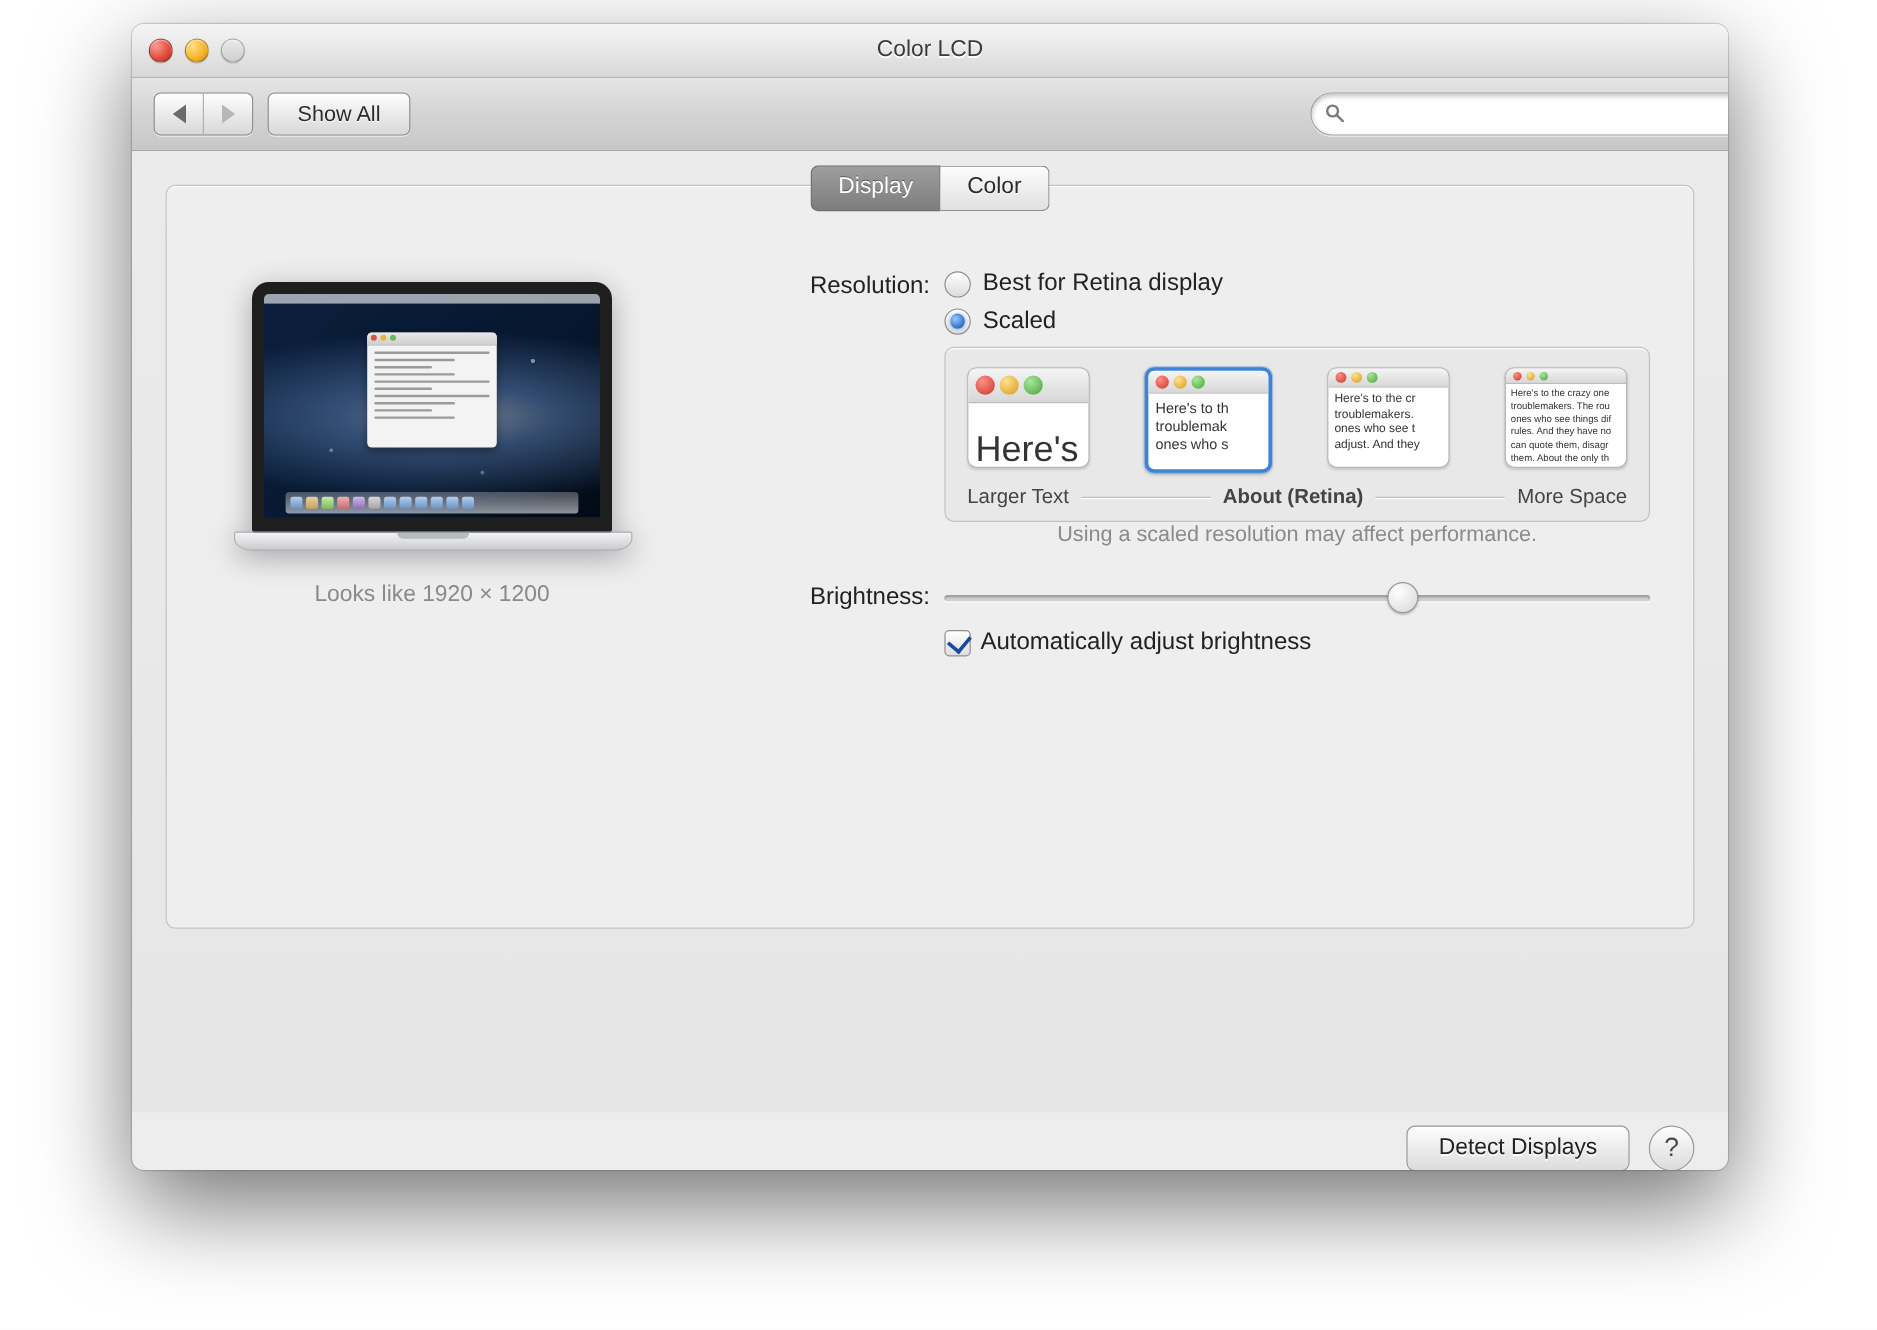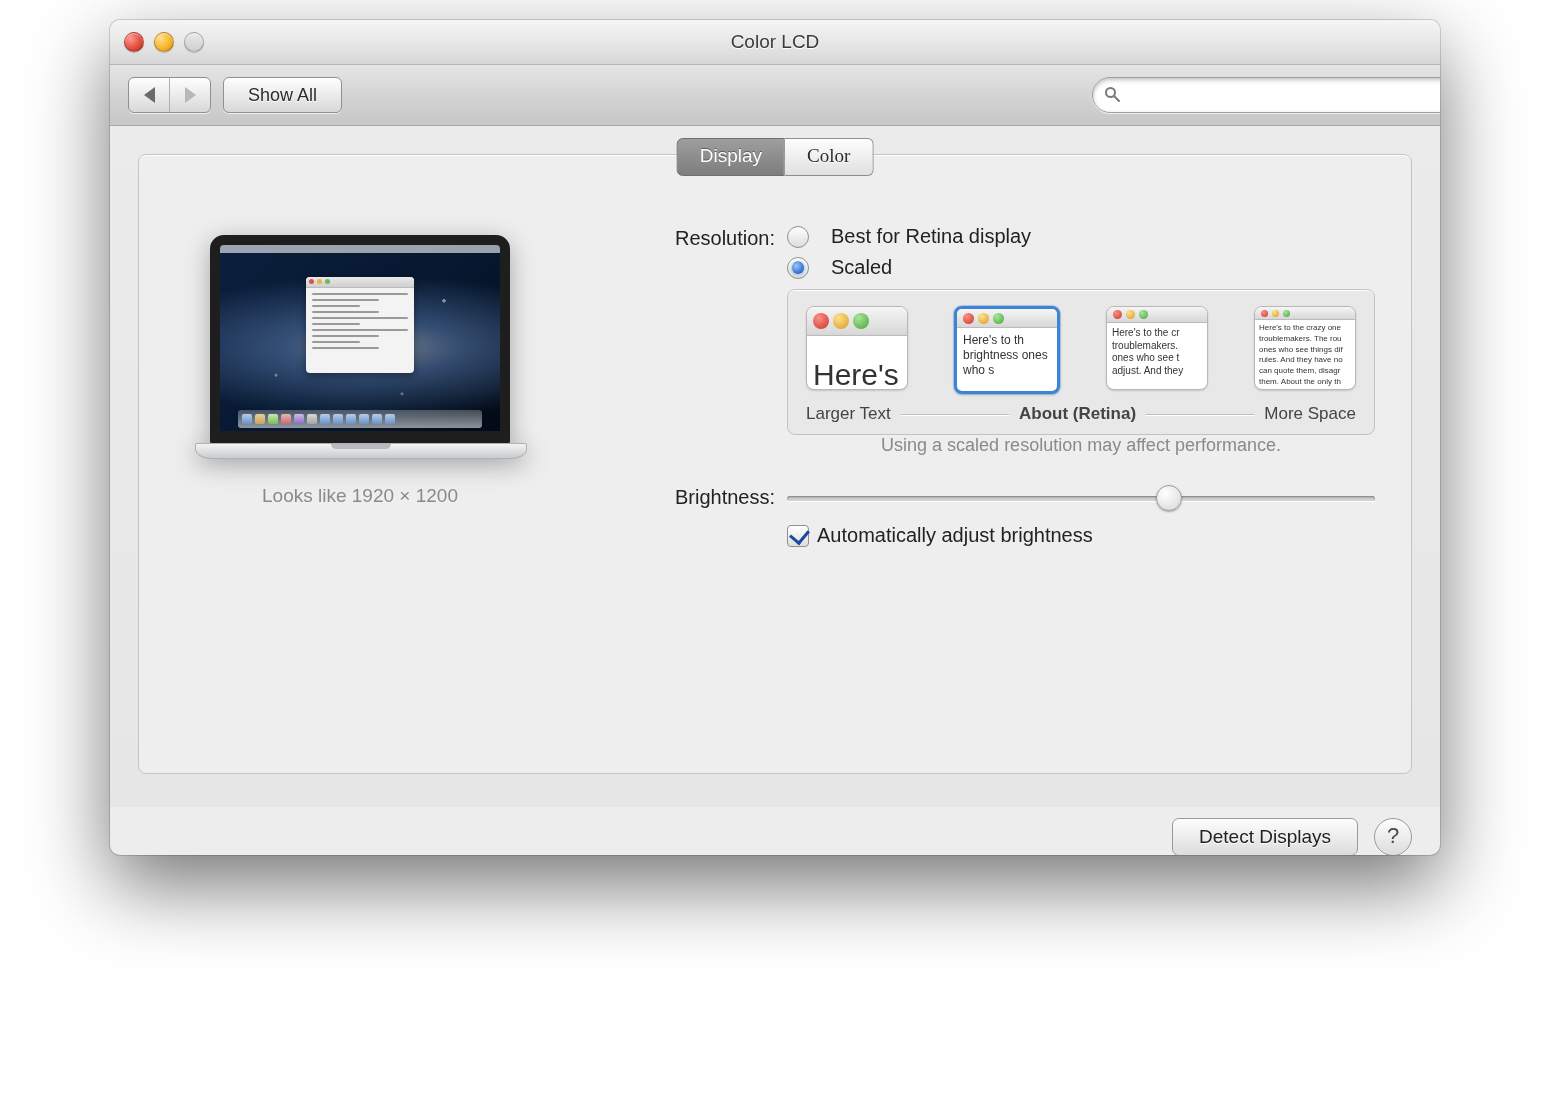"Color LCD" .window { height: 835px -> 955px }
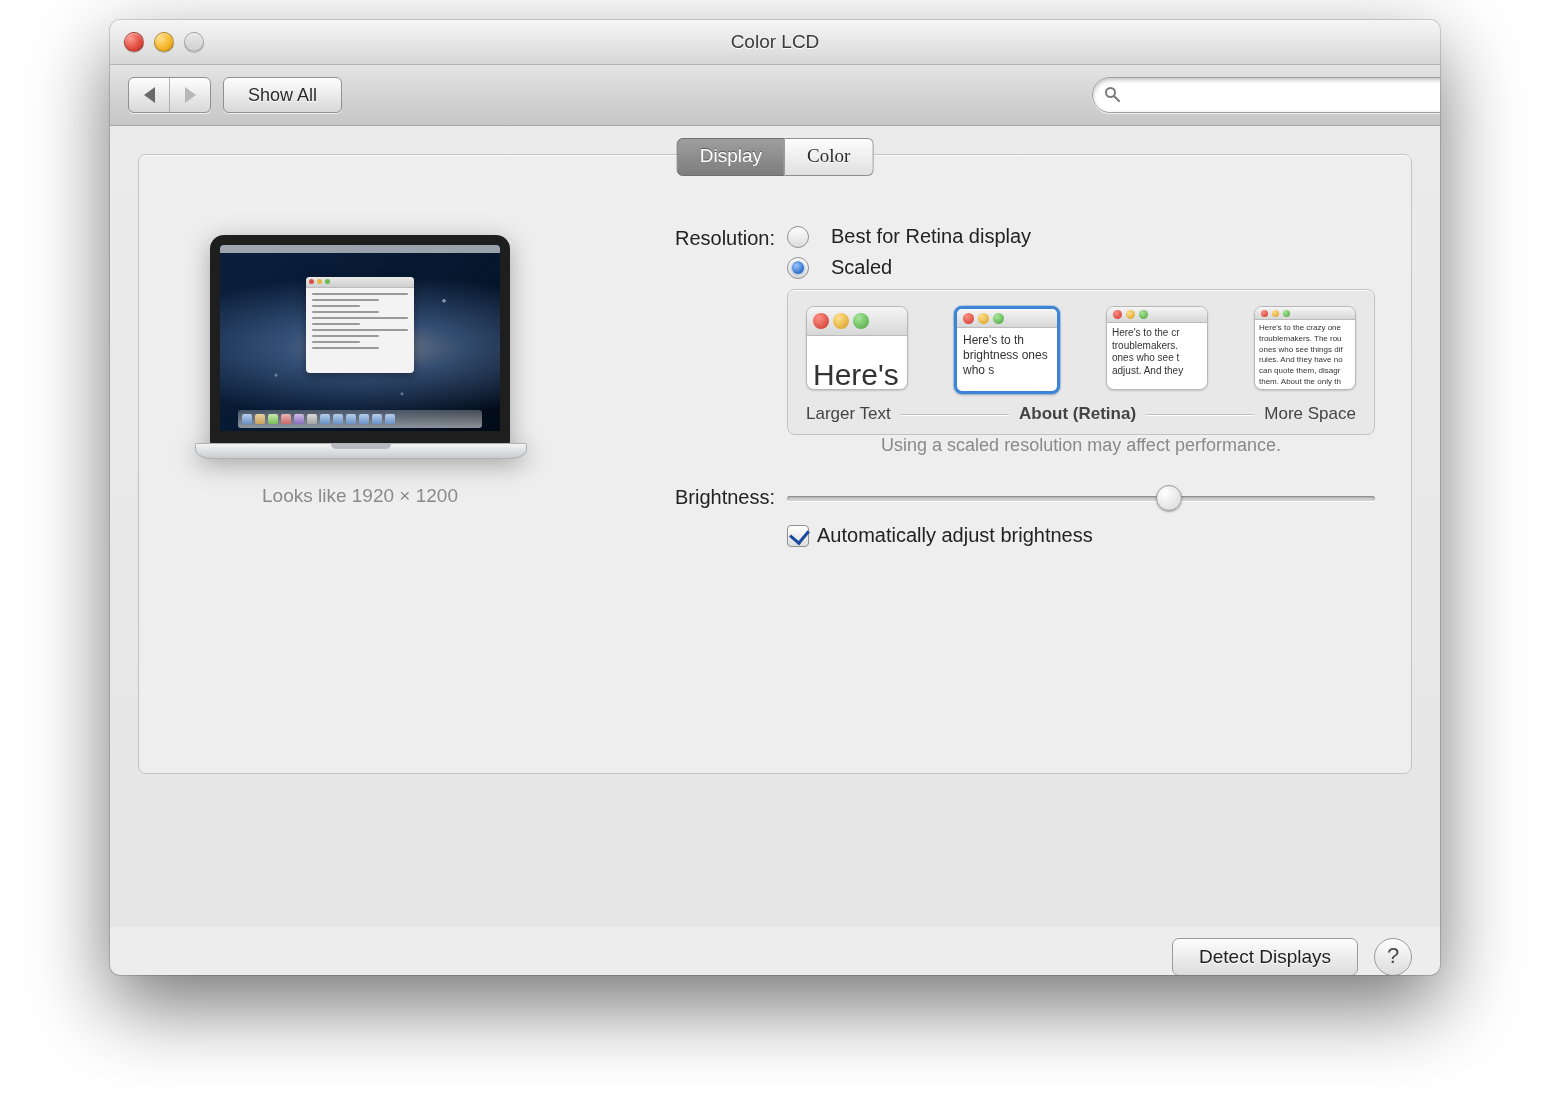"Color" .tab:last-child { font-family: Liberation Serif, serif -> none }
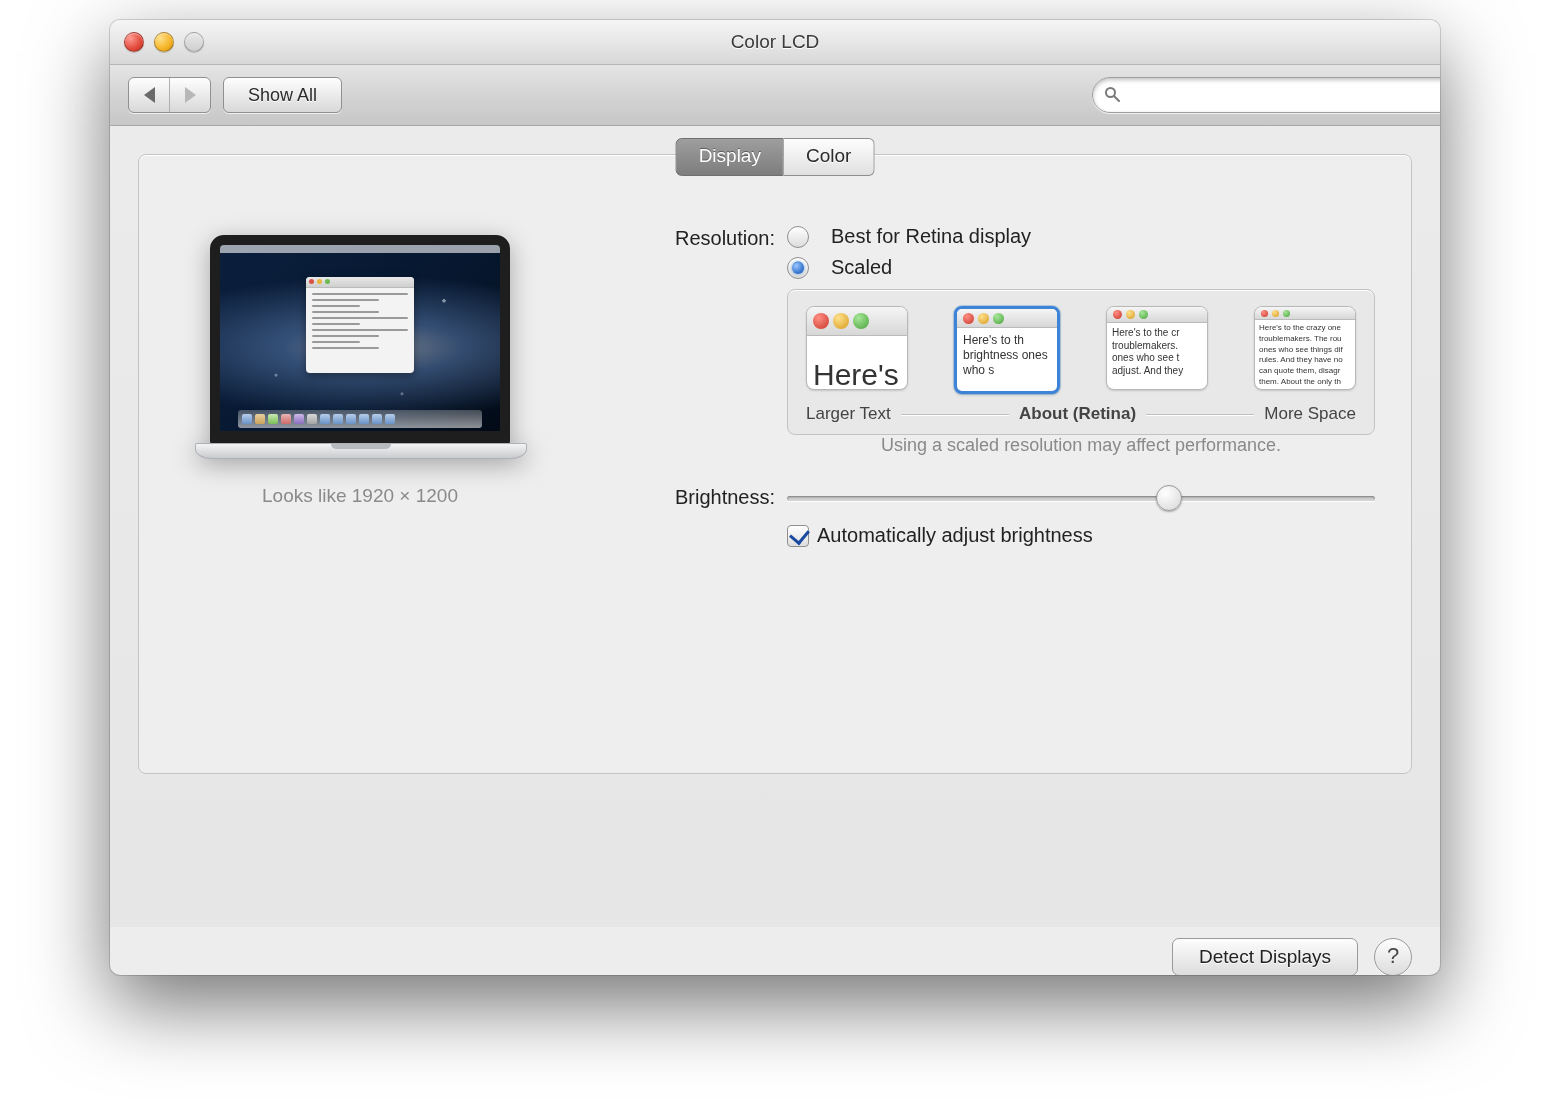"Best for Retina display" .radio { gap: 22px -> 10px }
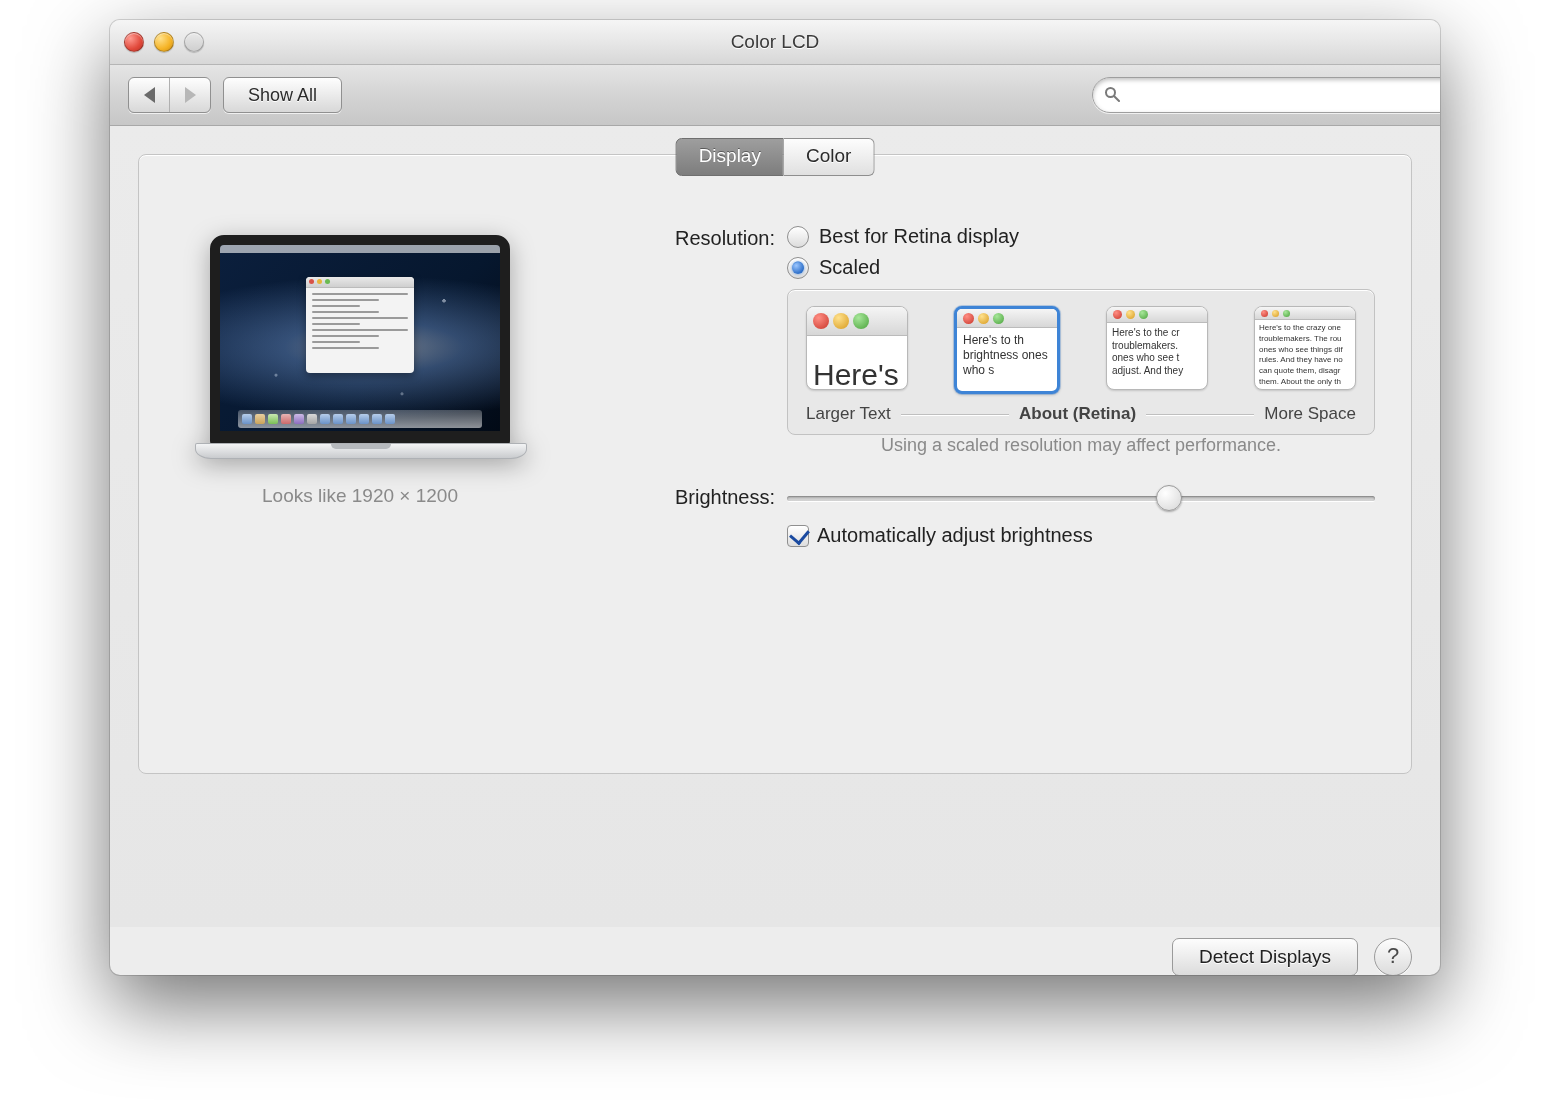"Here's to th brightness ones" div.tbody { text: brightness -> troublemak }
